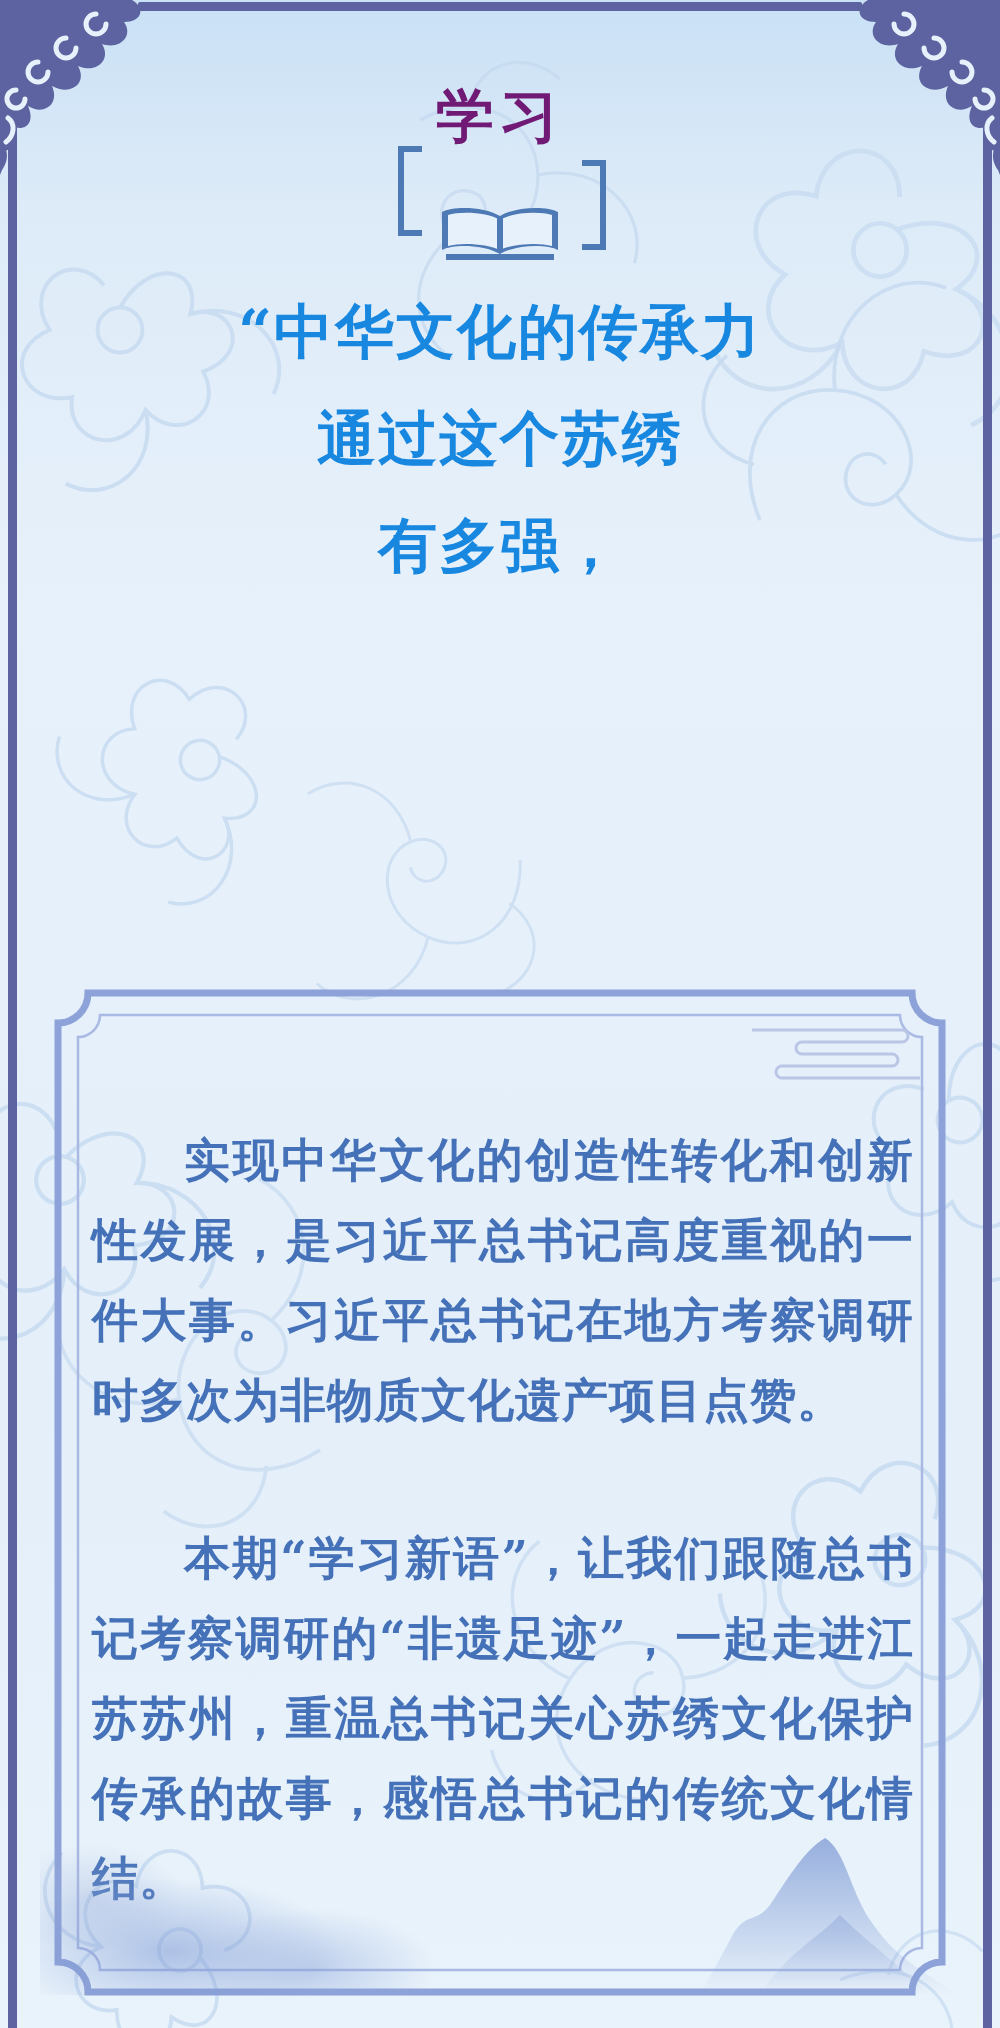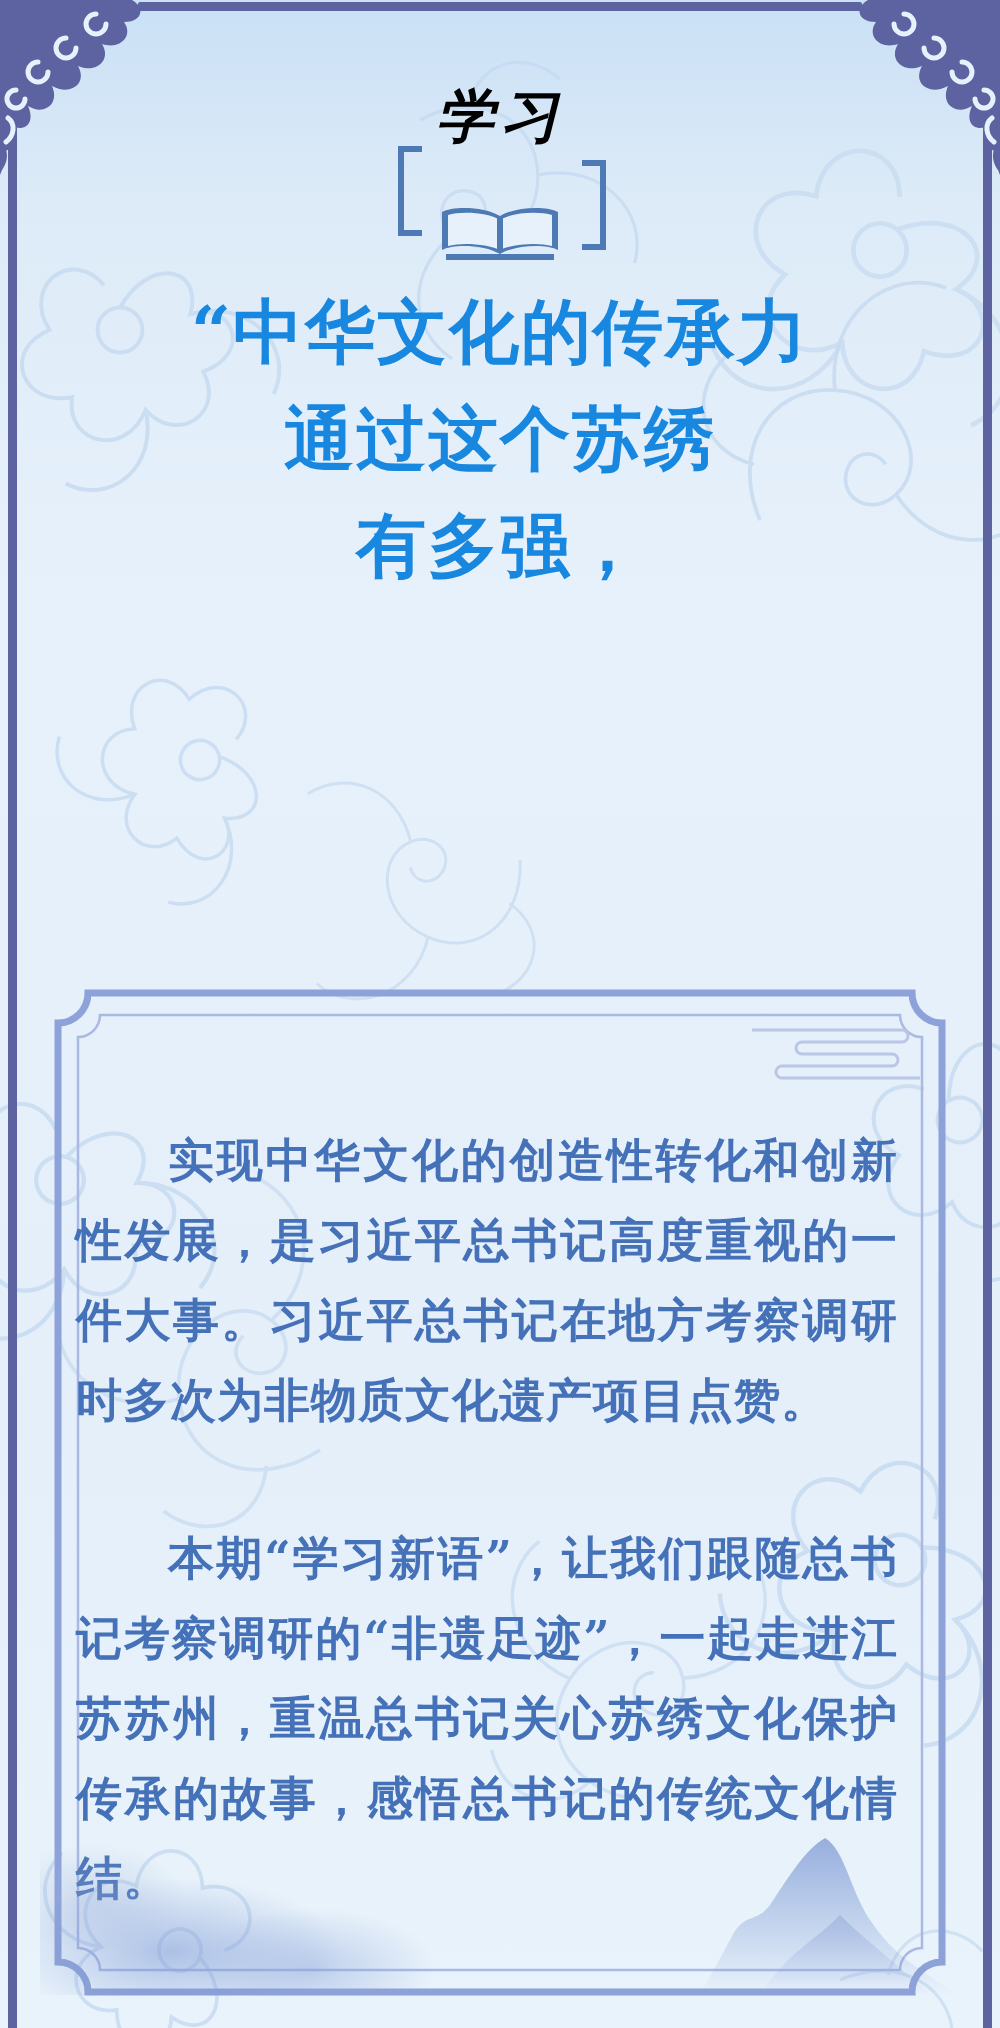"学习" #logo { color: #000000 -> #701a75; font-style: italic -> none }
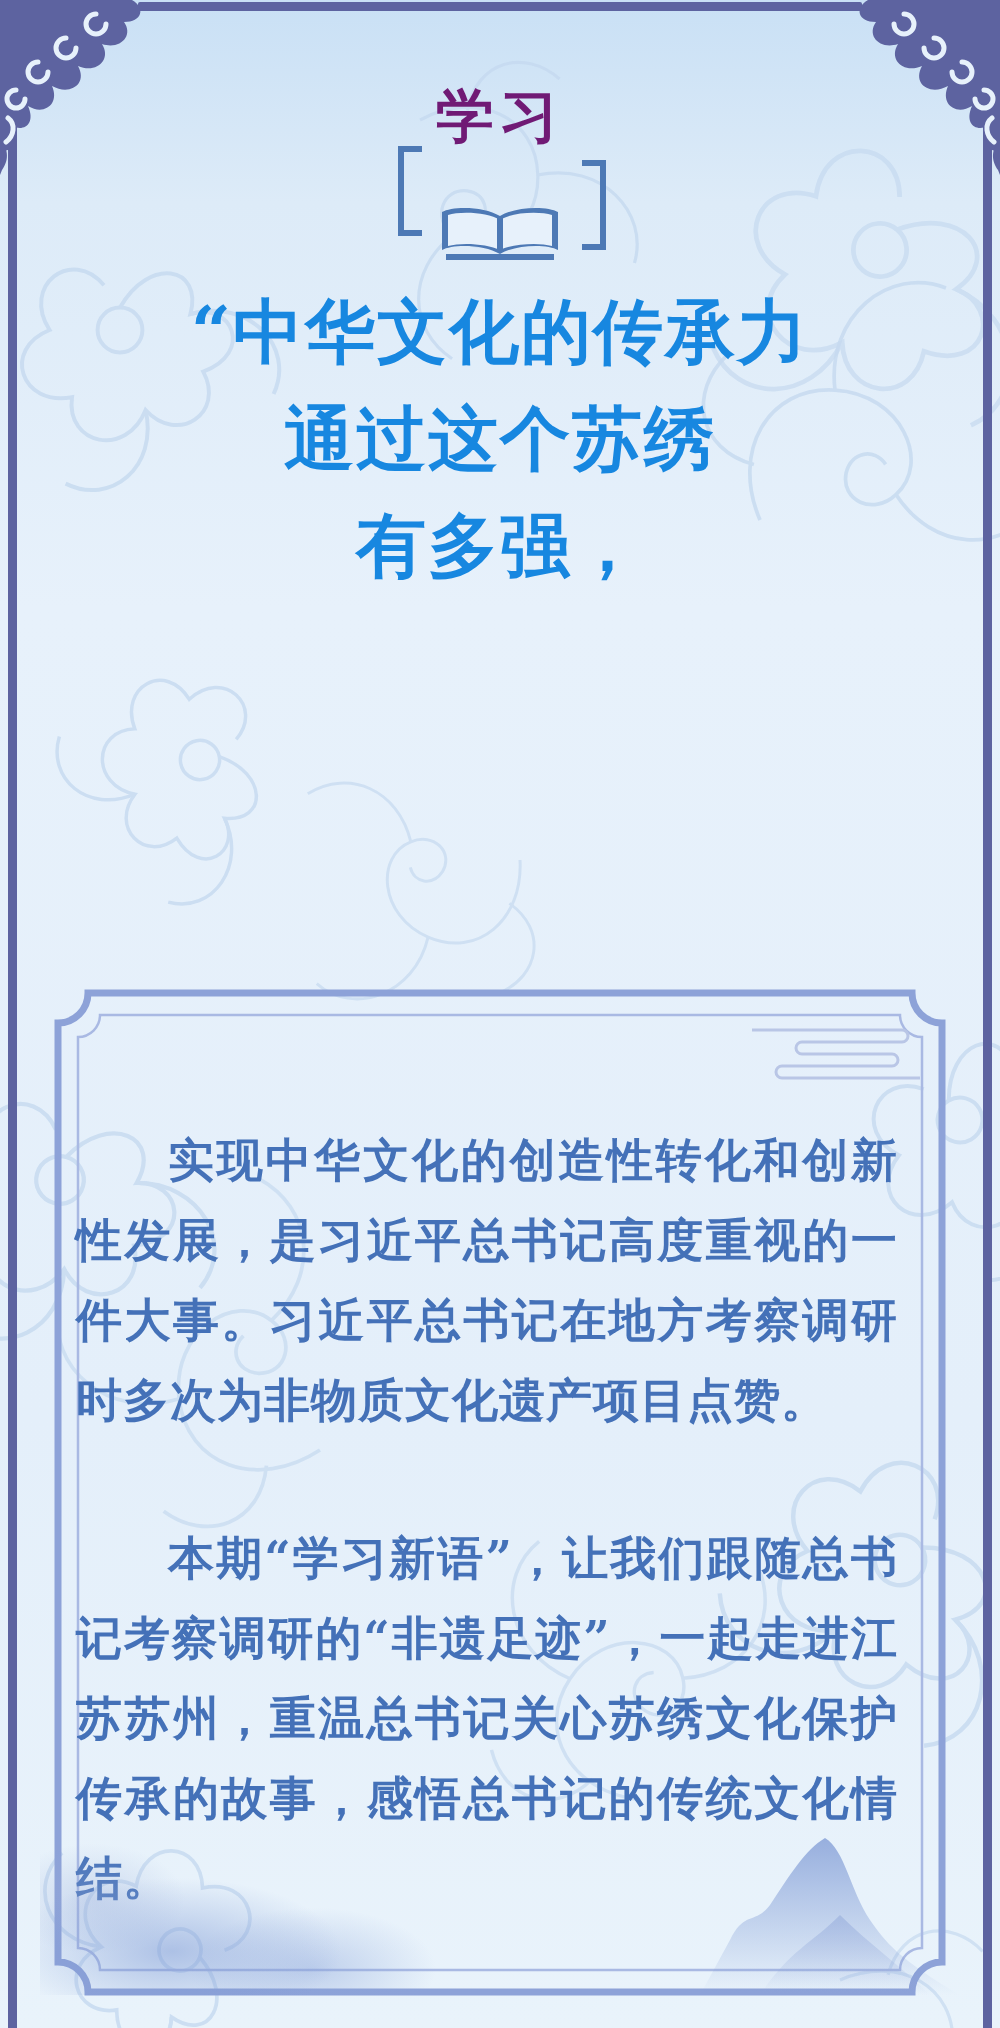"“中华文化的传承力" #quote { font-size: 70px -> 59px }
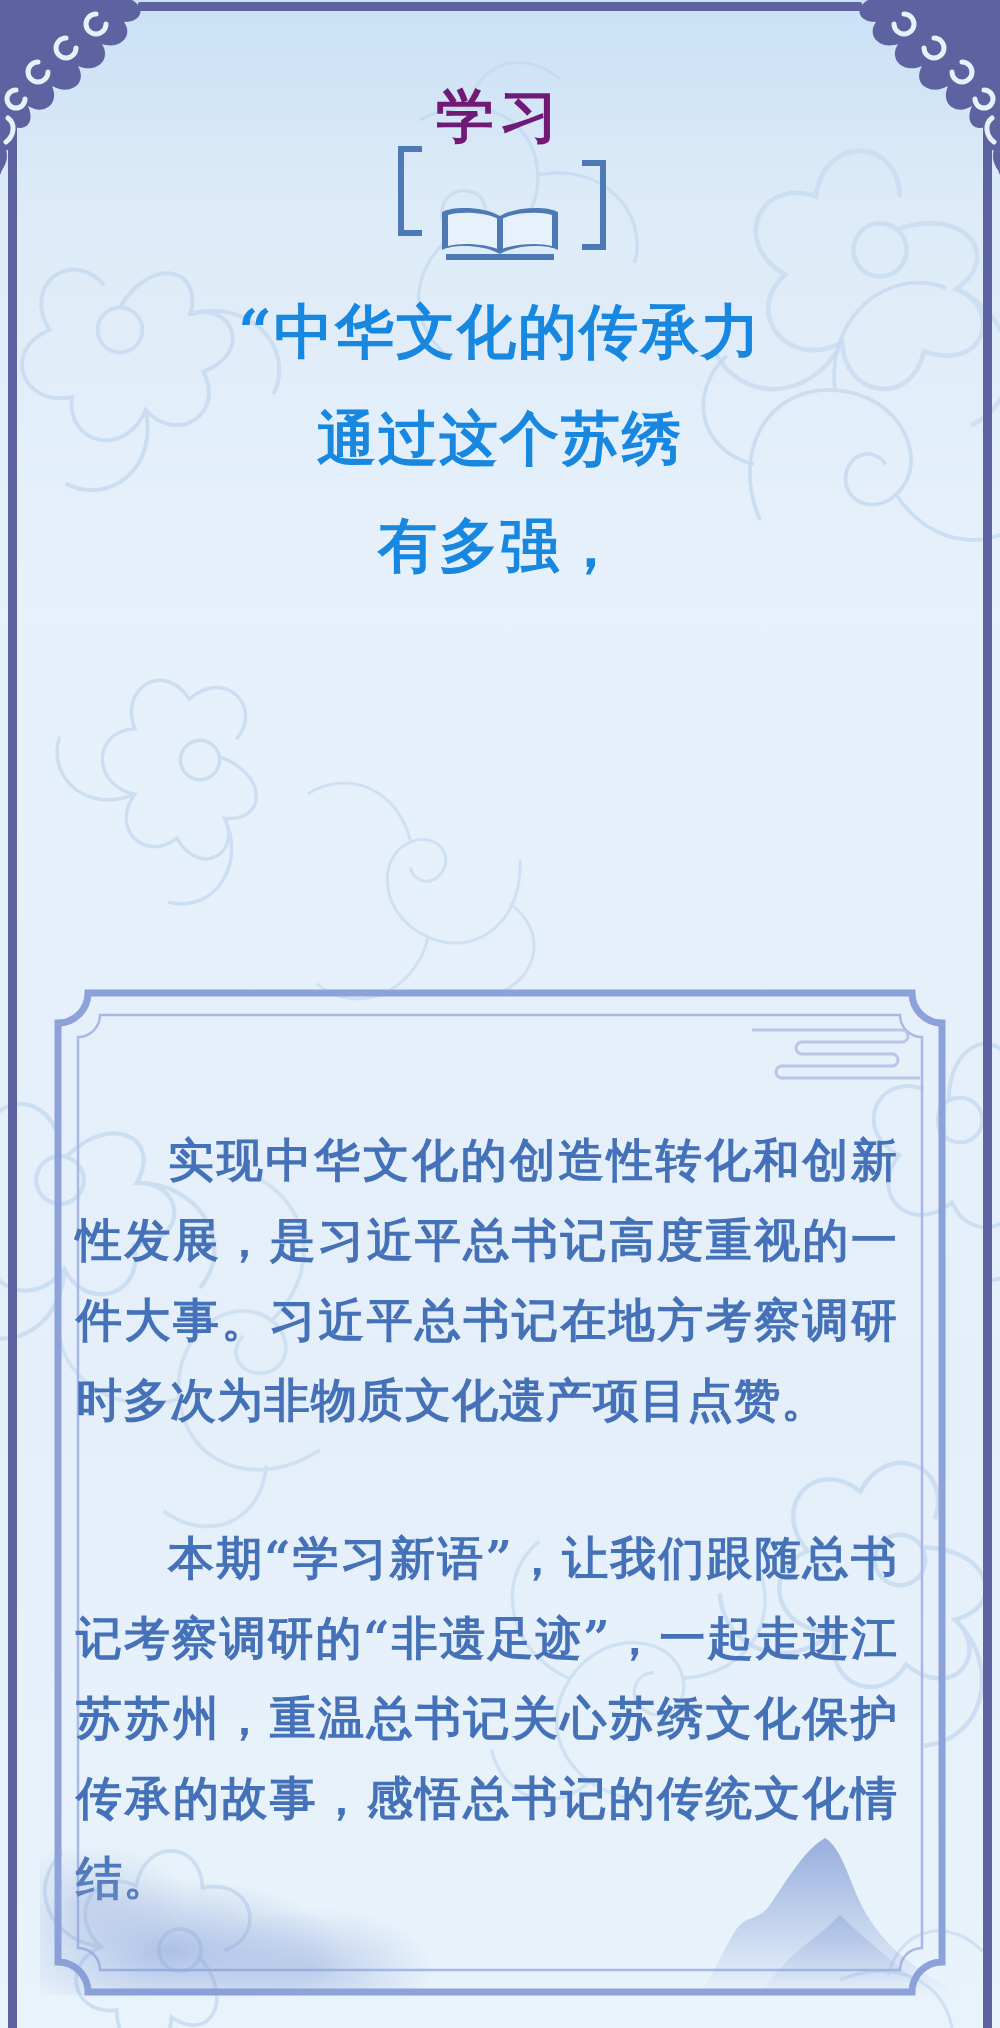"实现中华文化的创造性转化和创新性发展，是习近平总书记高度重视的一件大事。习近平总" #article { left: 76px -> 92px }
